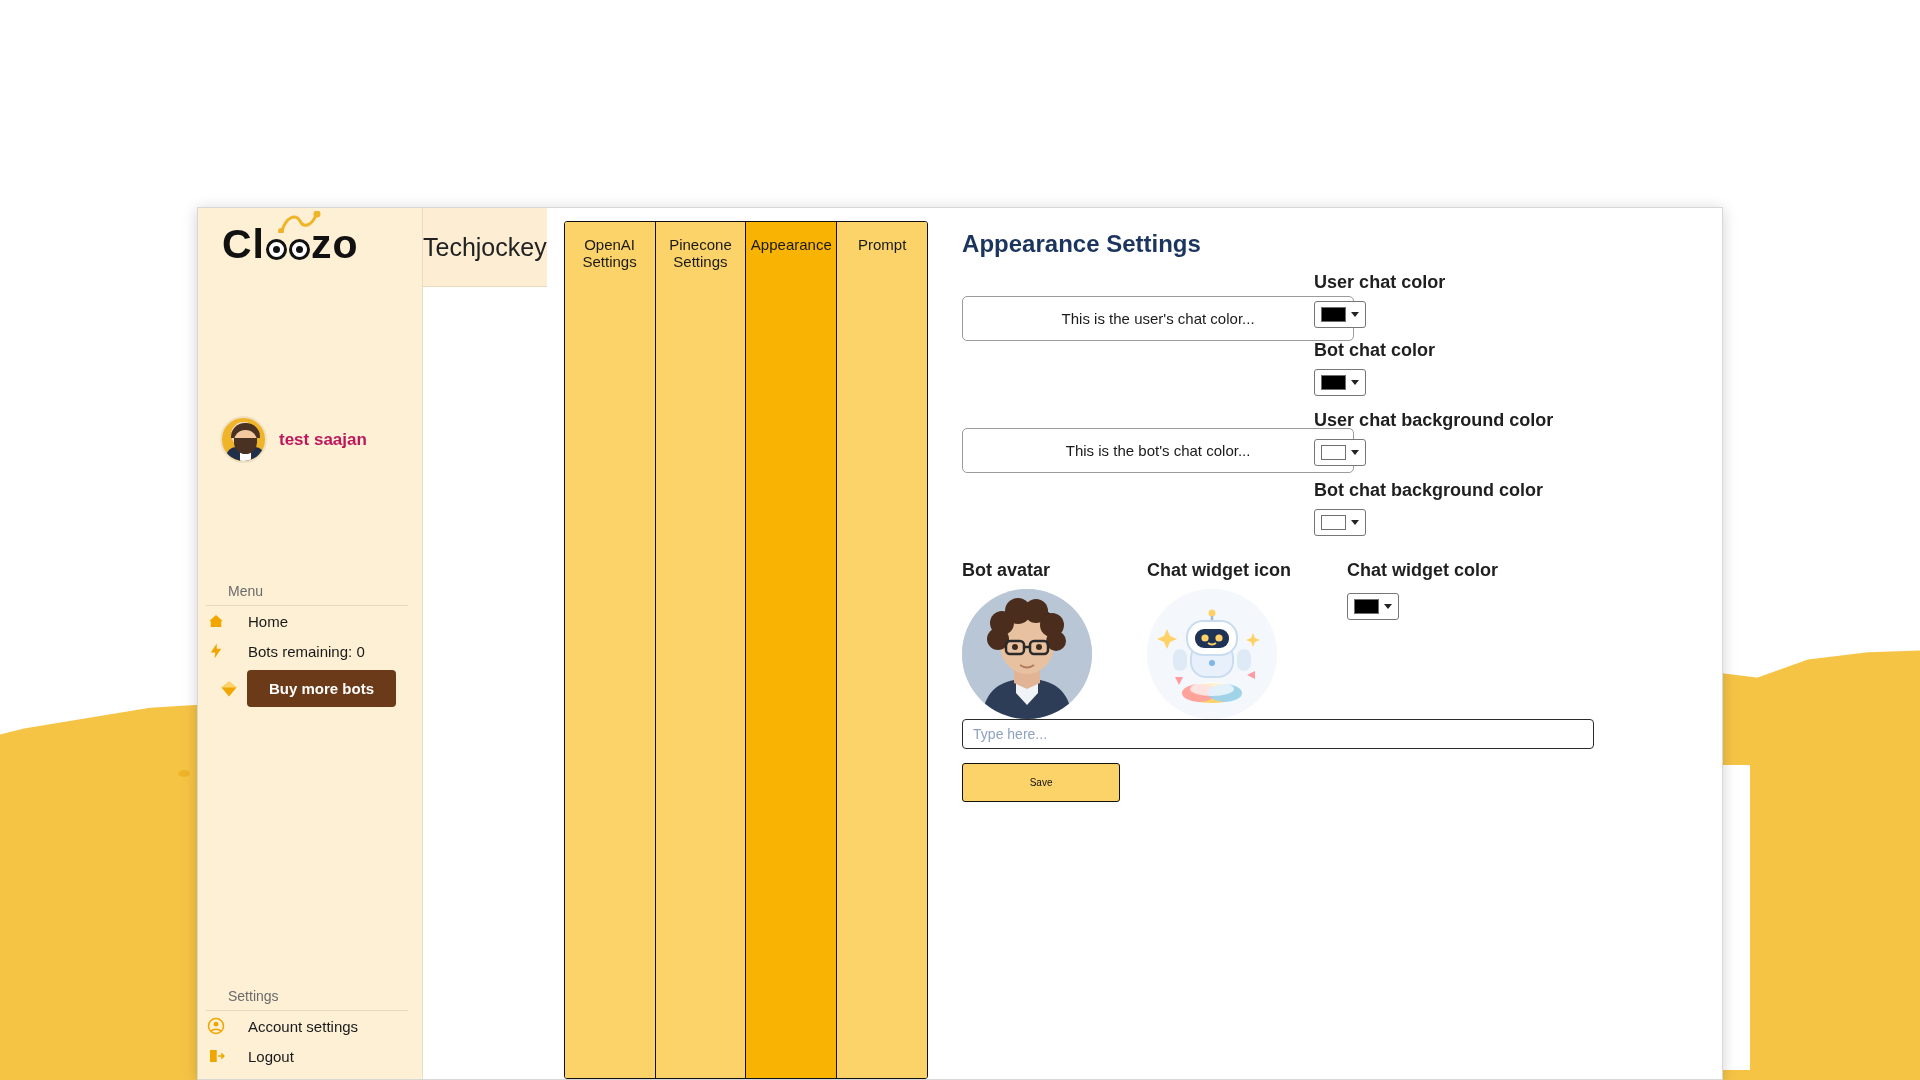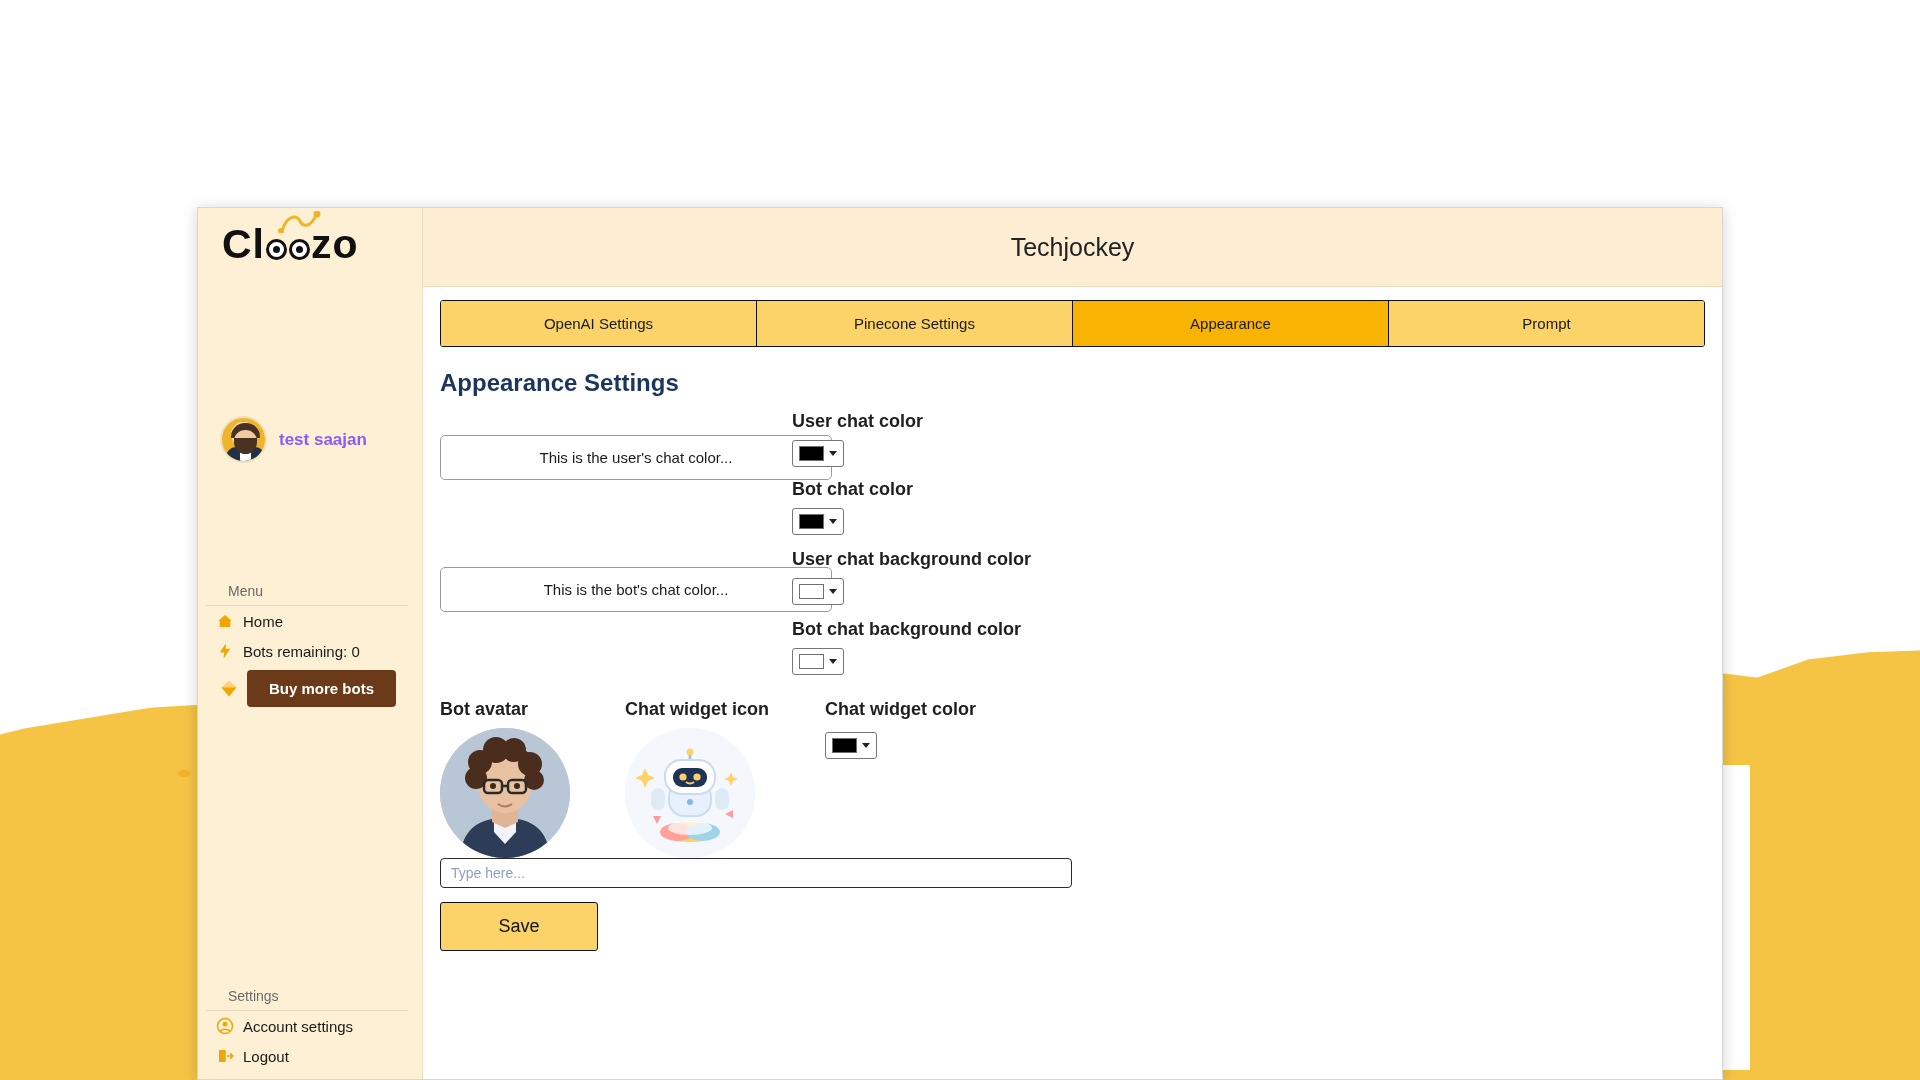"Techjockey" #main { flex-direction: column -> row }
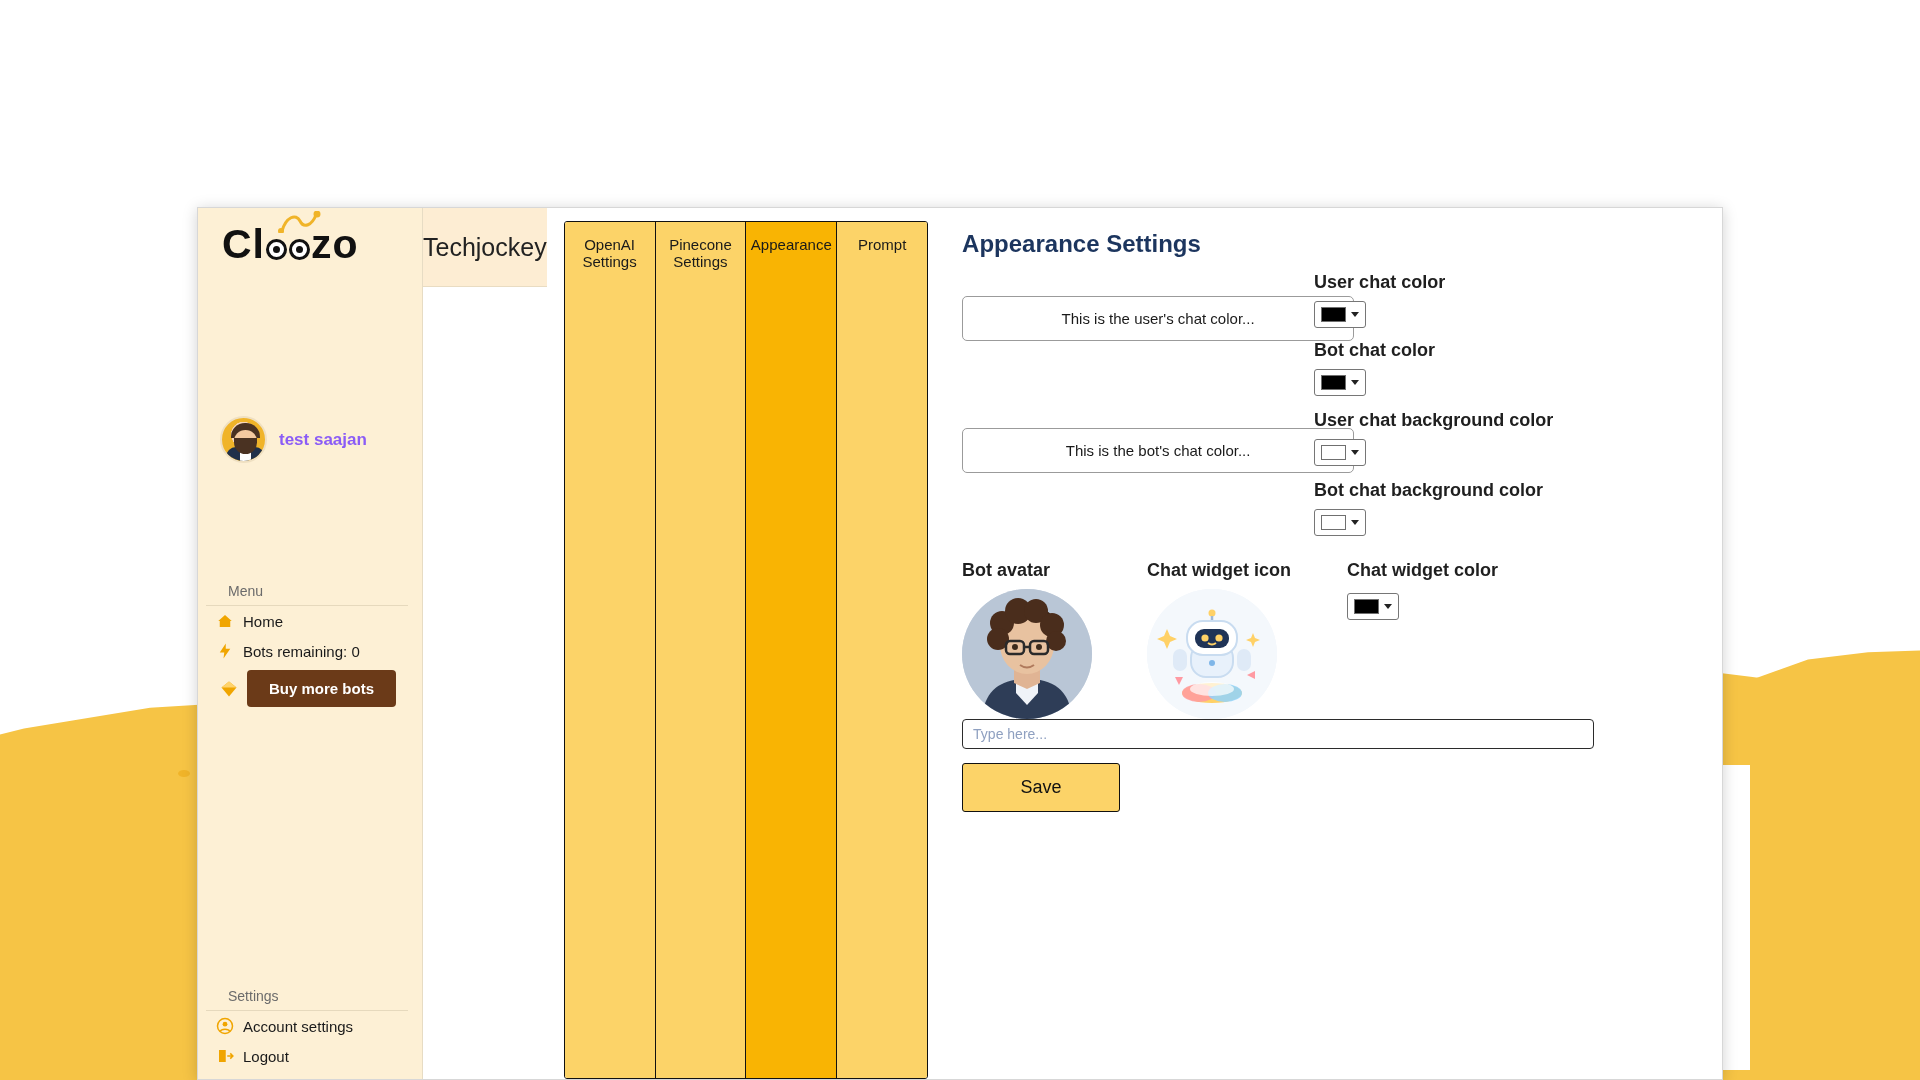"test saajan" #profile-name { color: #8b5cf6 -> #be185d }
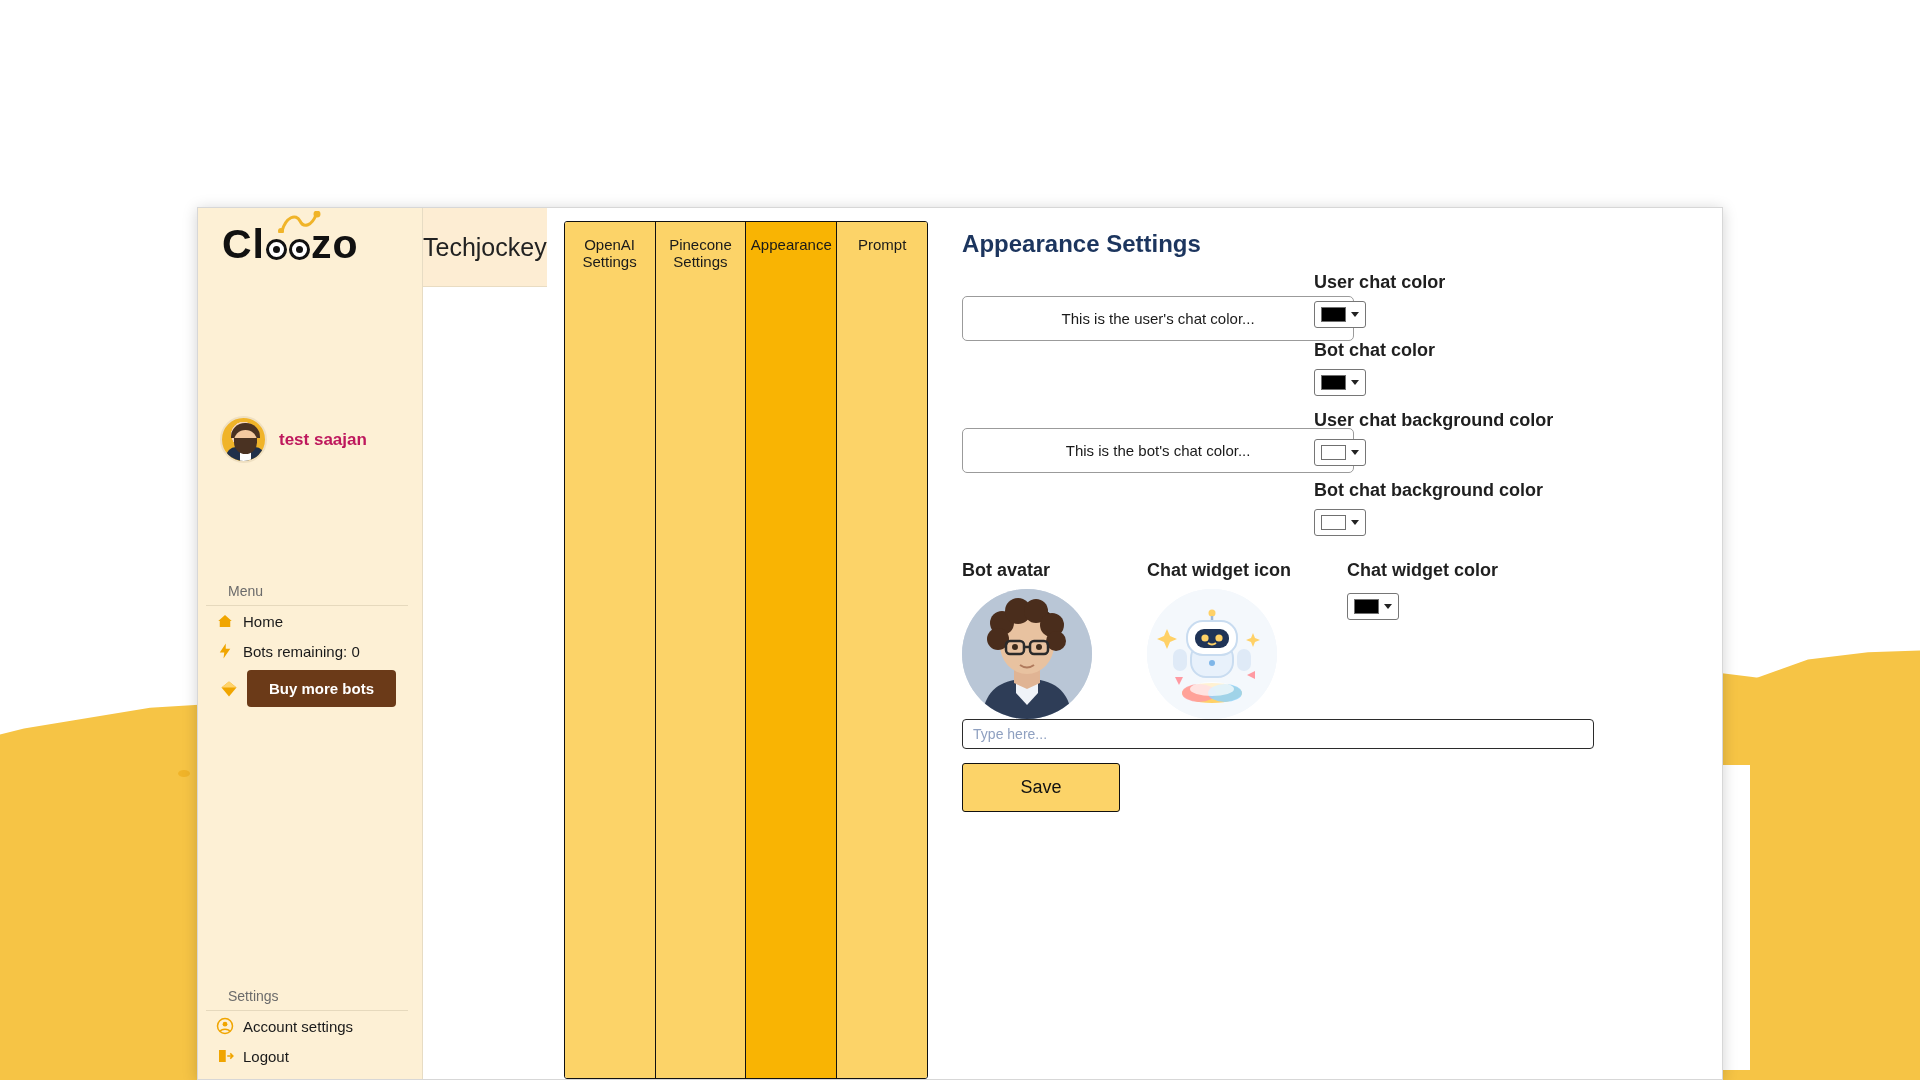"Home" .nav-item { gap: 9px -> 23px; padding: 6px 0 6px 18px -> 6px 0 6px 9px }
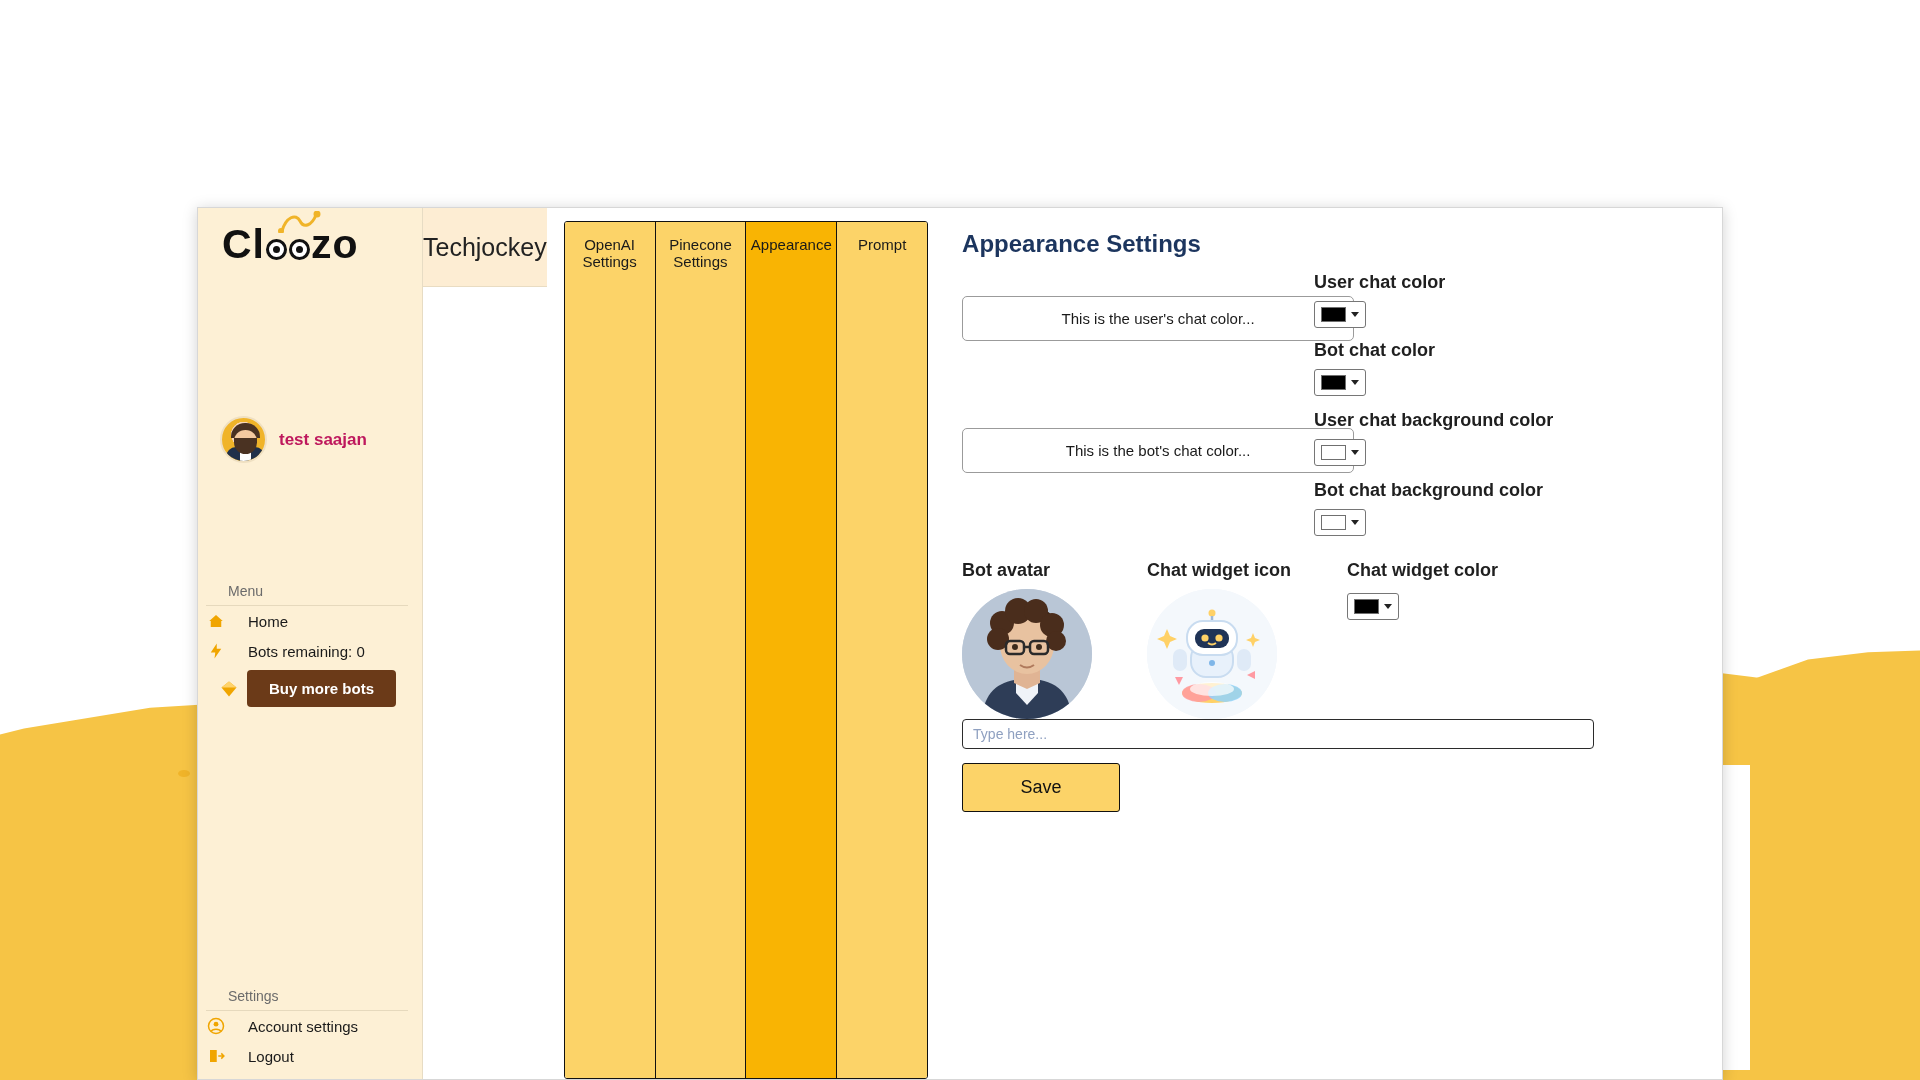"Save" #save-button { font-size: 18px -> 10px }
